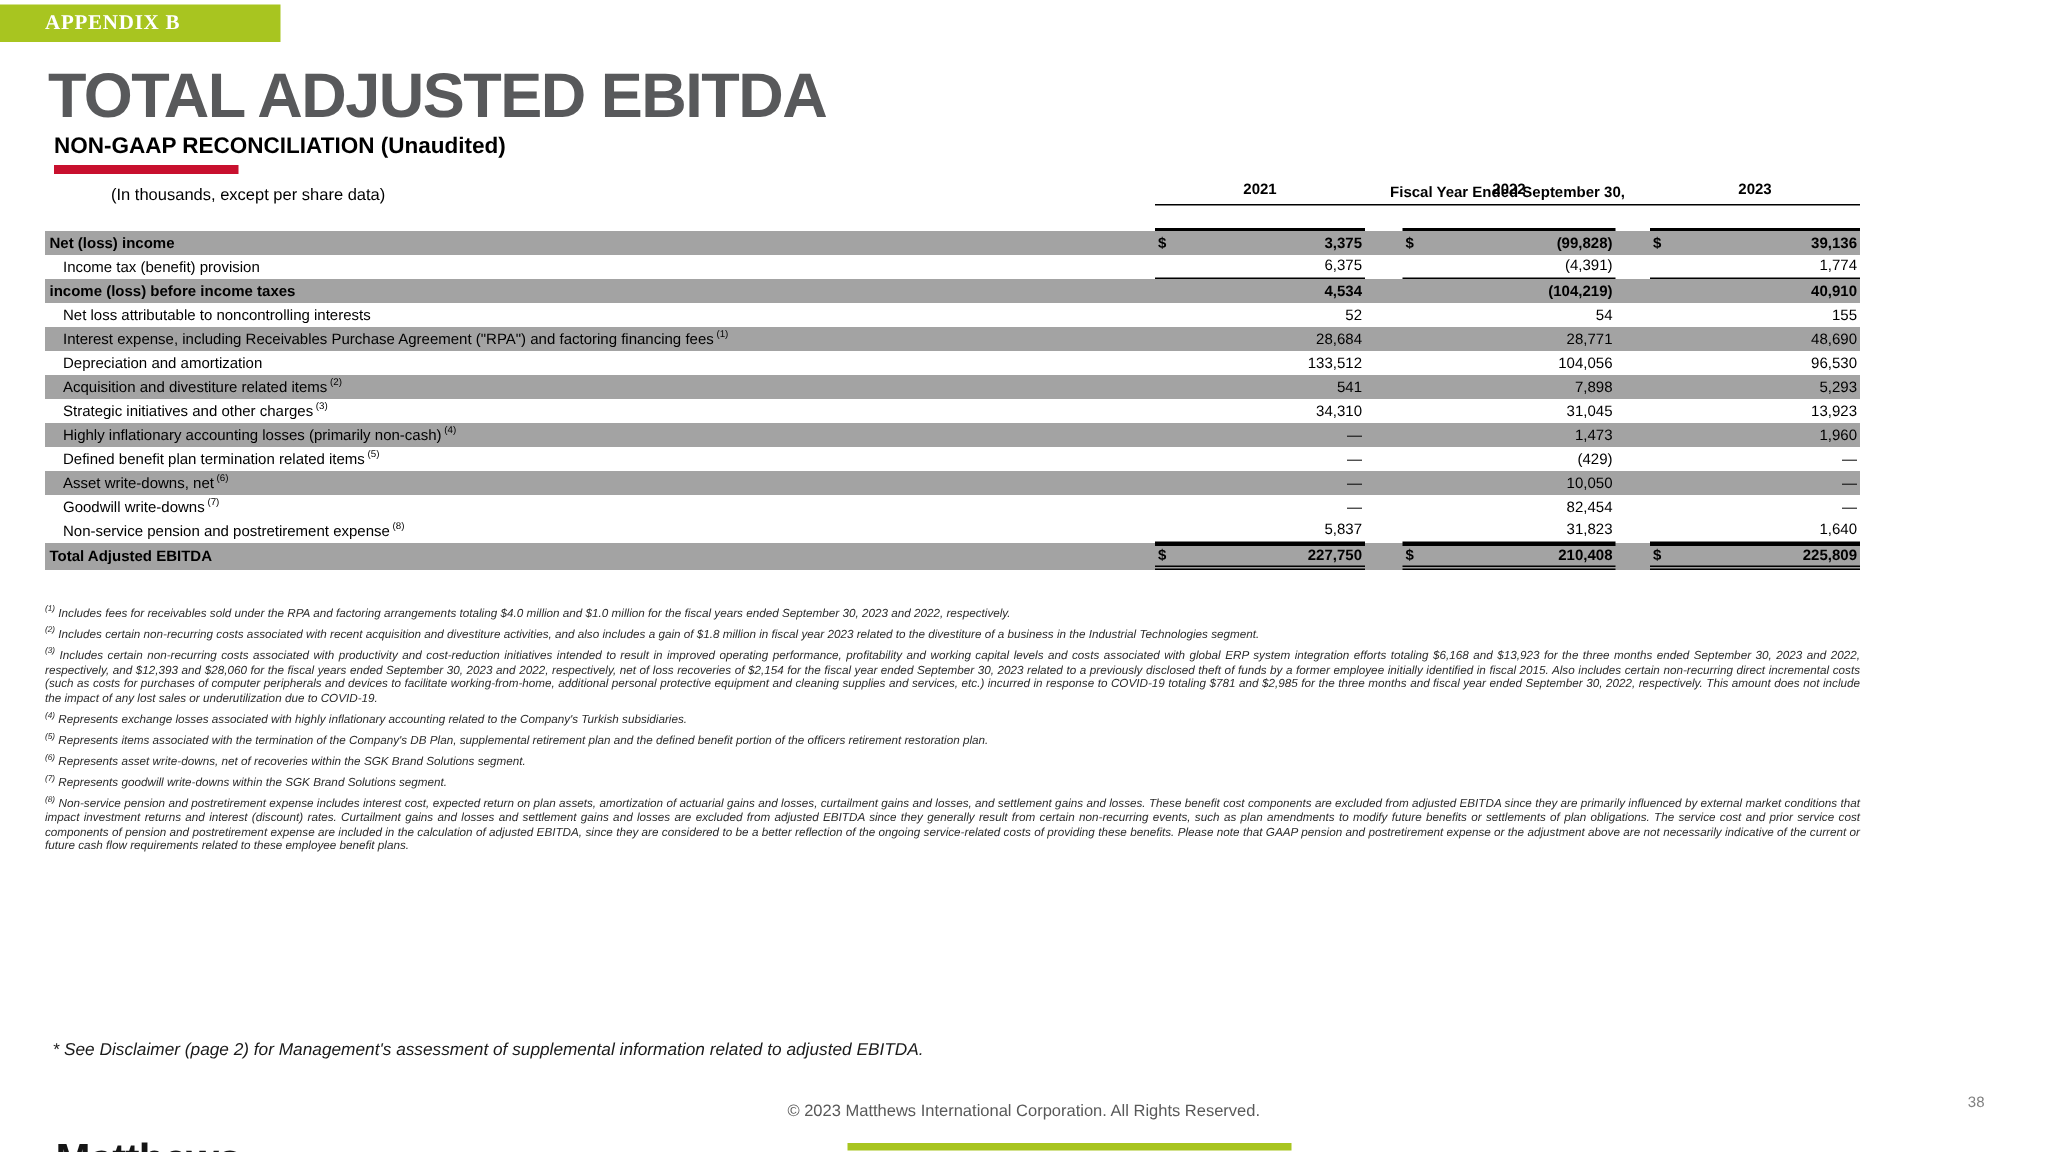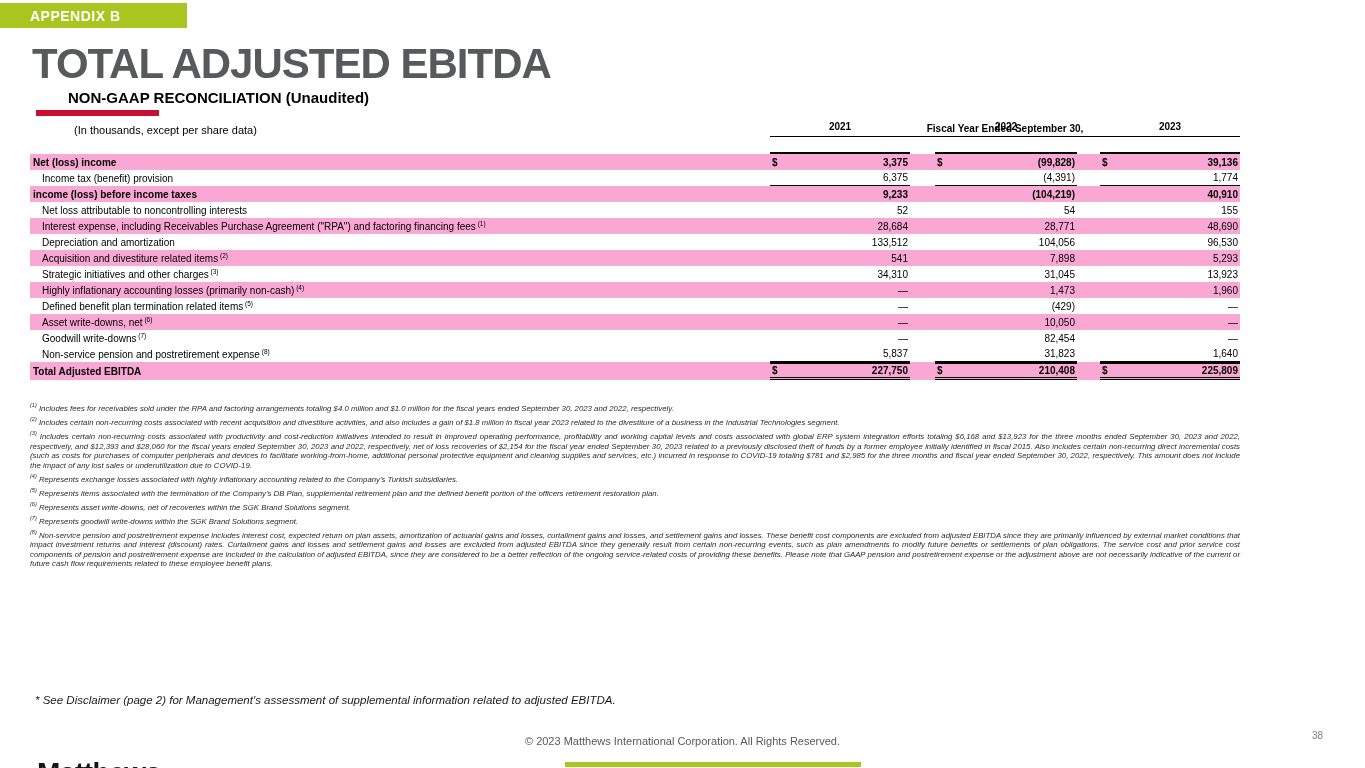"APPENDIX B" .banner { font-family: none -> Liberation Serif, serif }
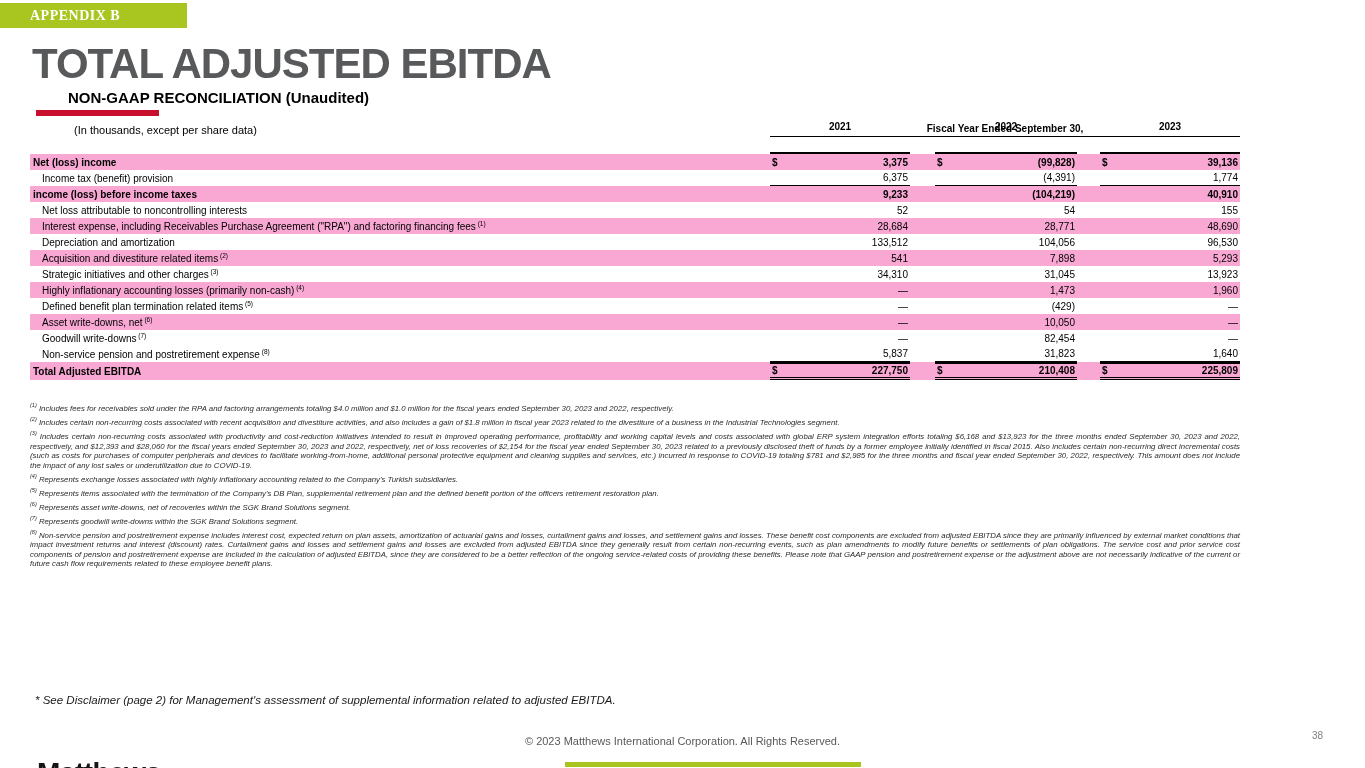"NON-GAAP RECONCILIATION (Unaudited)" .subtitle { margin-left: 32px -> none }
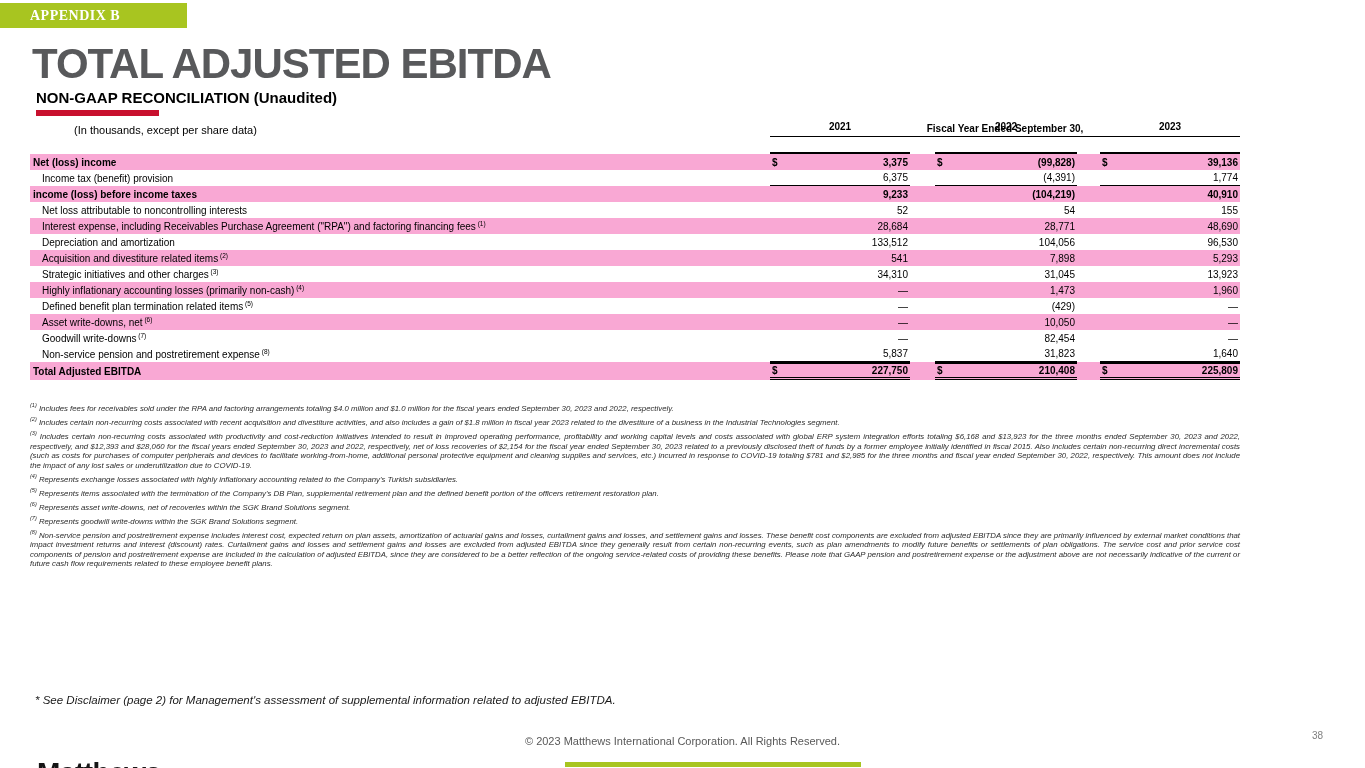"Net (loss) income" .trow.shaded { background: #f9a8d4 -> #a3a3a3 }
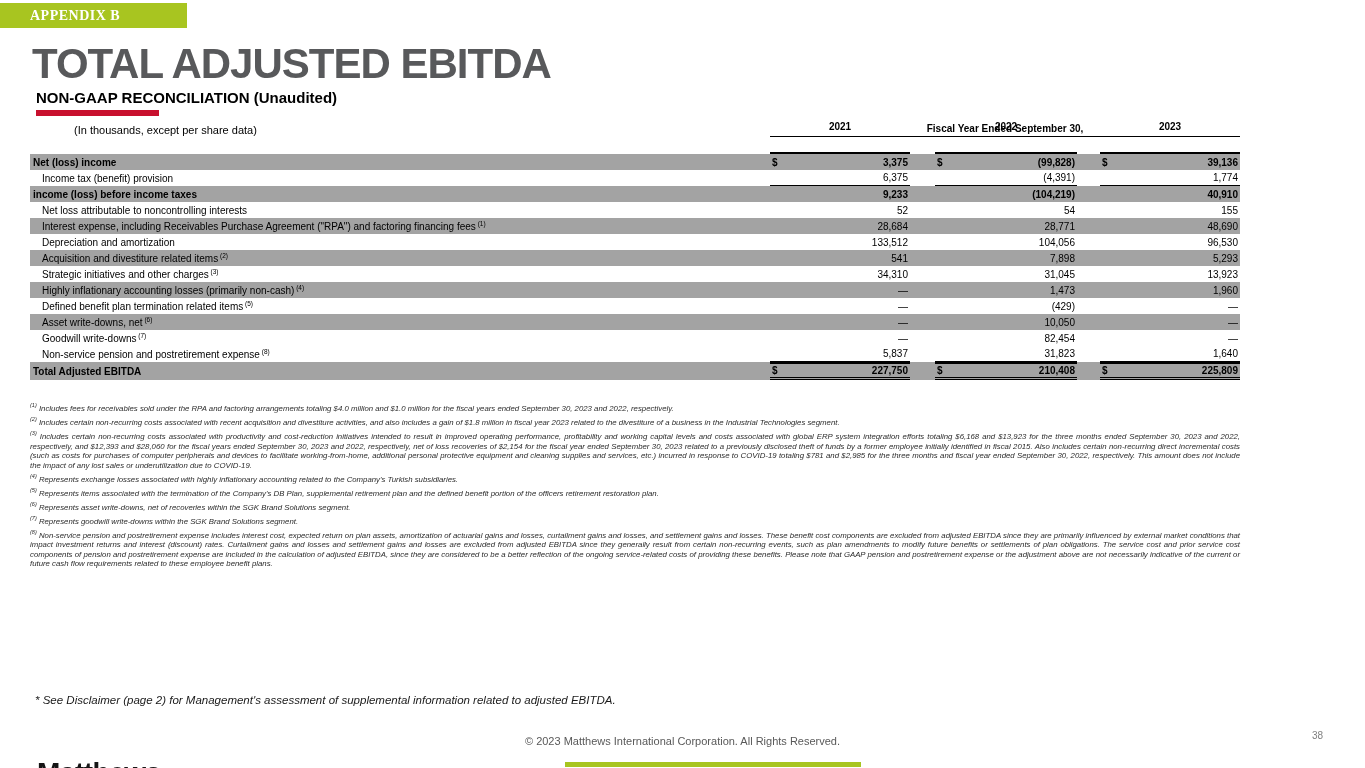"9,233" span.val { text: 9,233 -> 4,534 }
